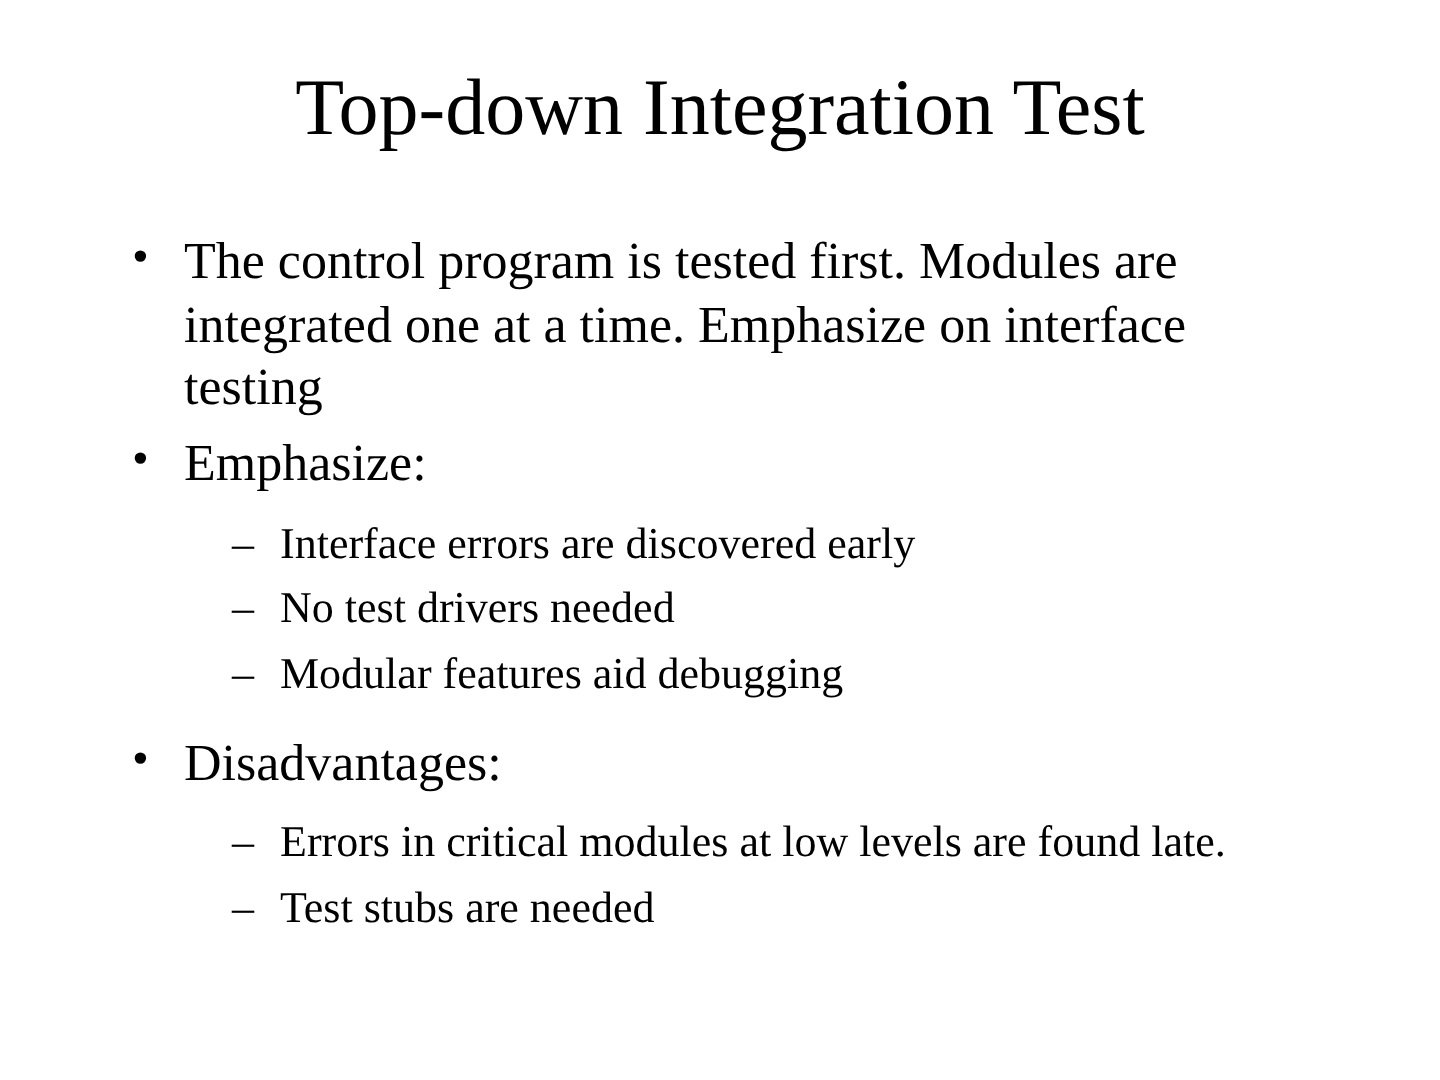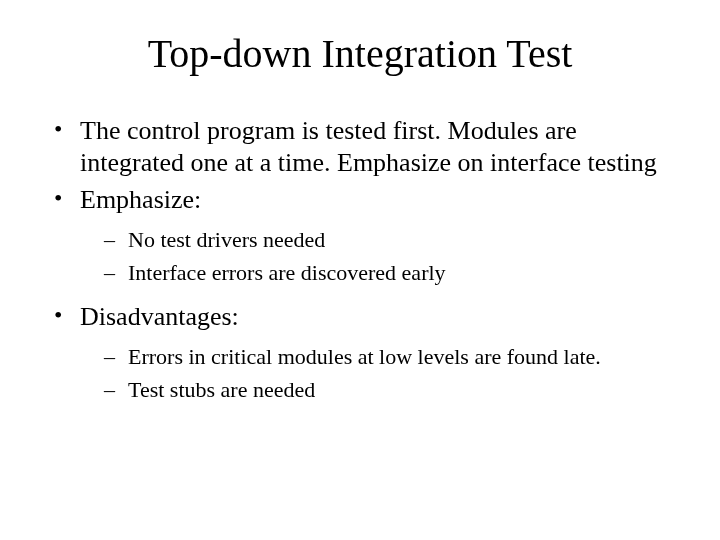"The control program is tested" ul.level1 { margin: 4px -> 16px }
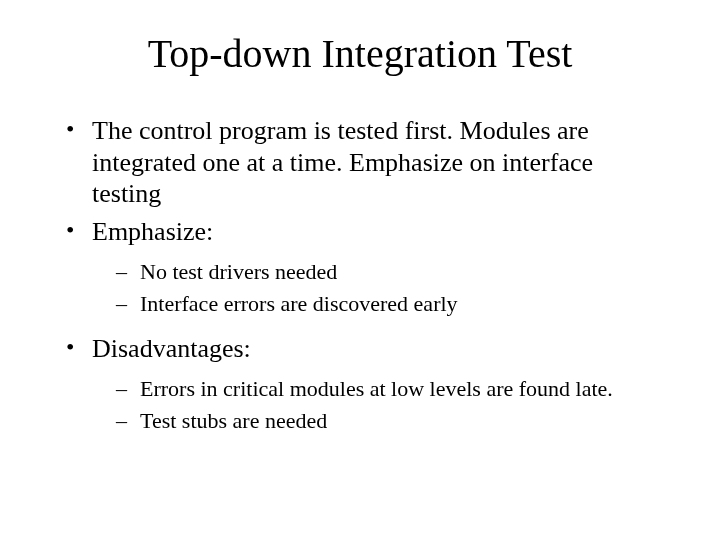"No test drivers needed" li { order: before "Interface errors are discovered early" -> after "Interface errors are discovered early" }
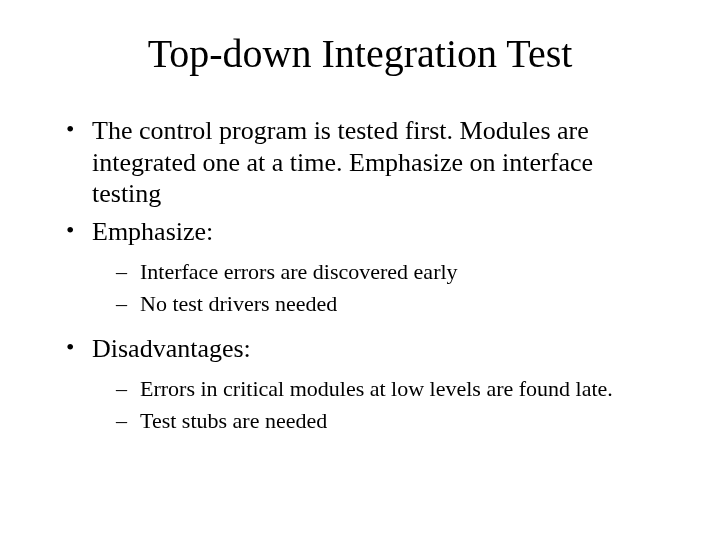"Modular features aid debugging" li { html: none -> <li><span>Modular features aid debugging</span></li> }
